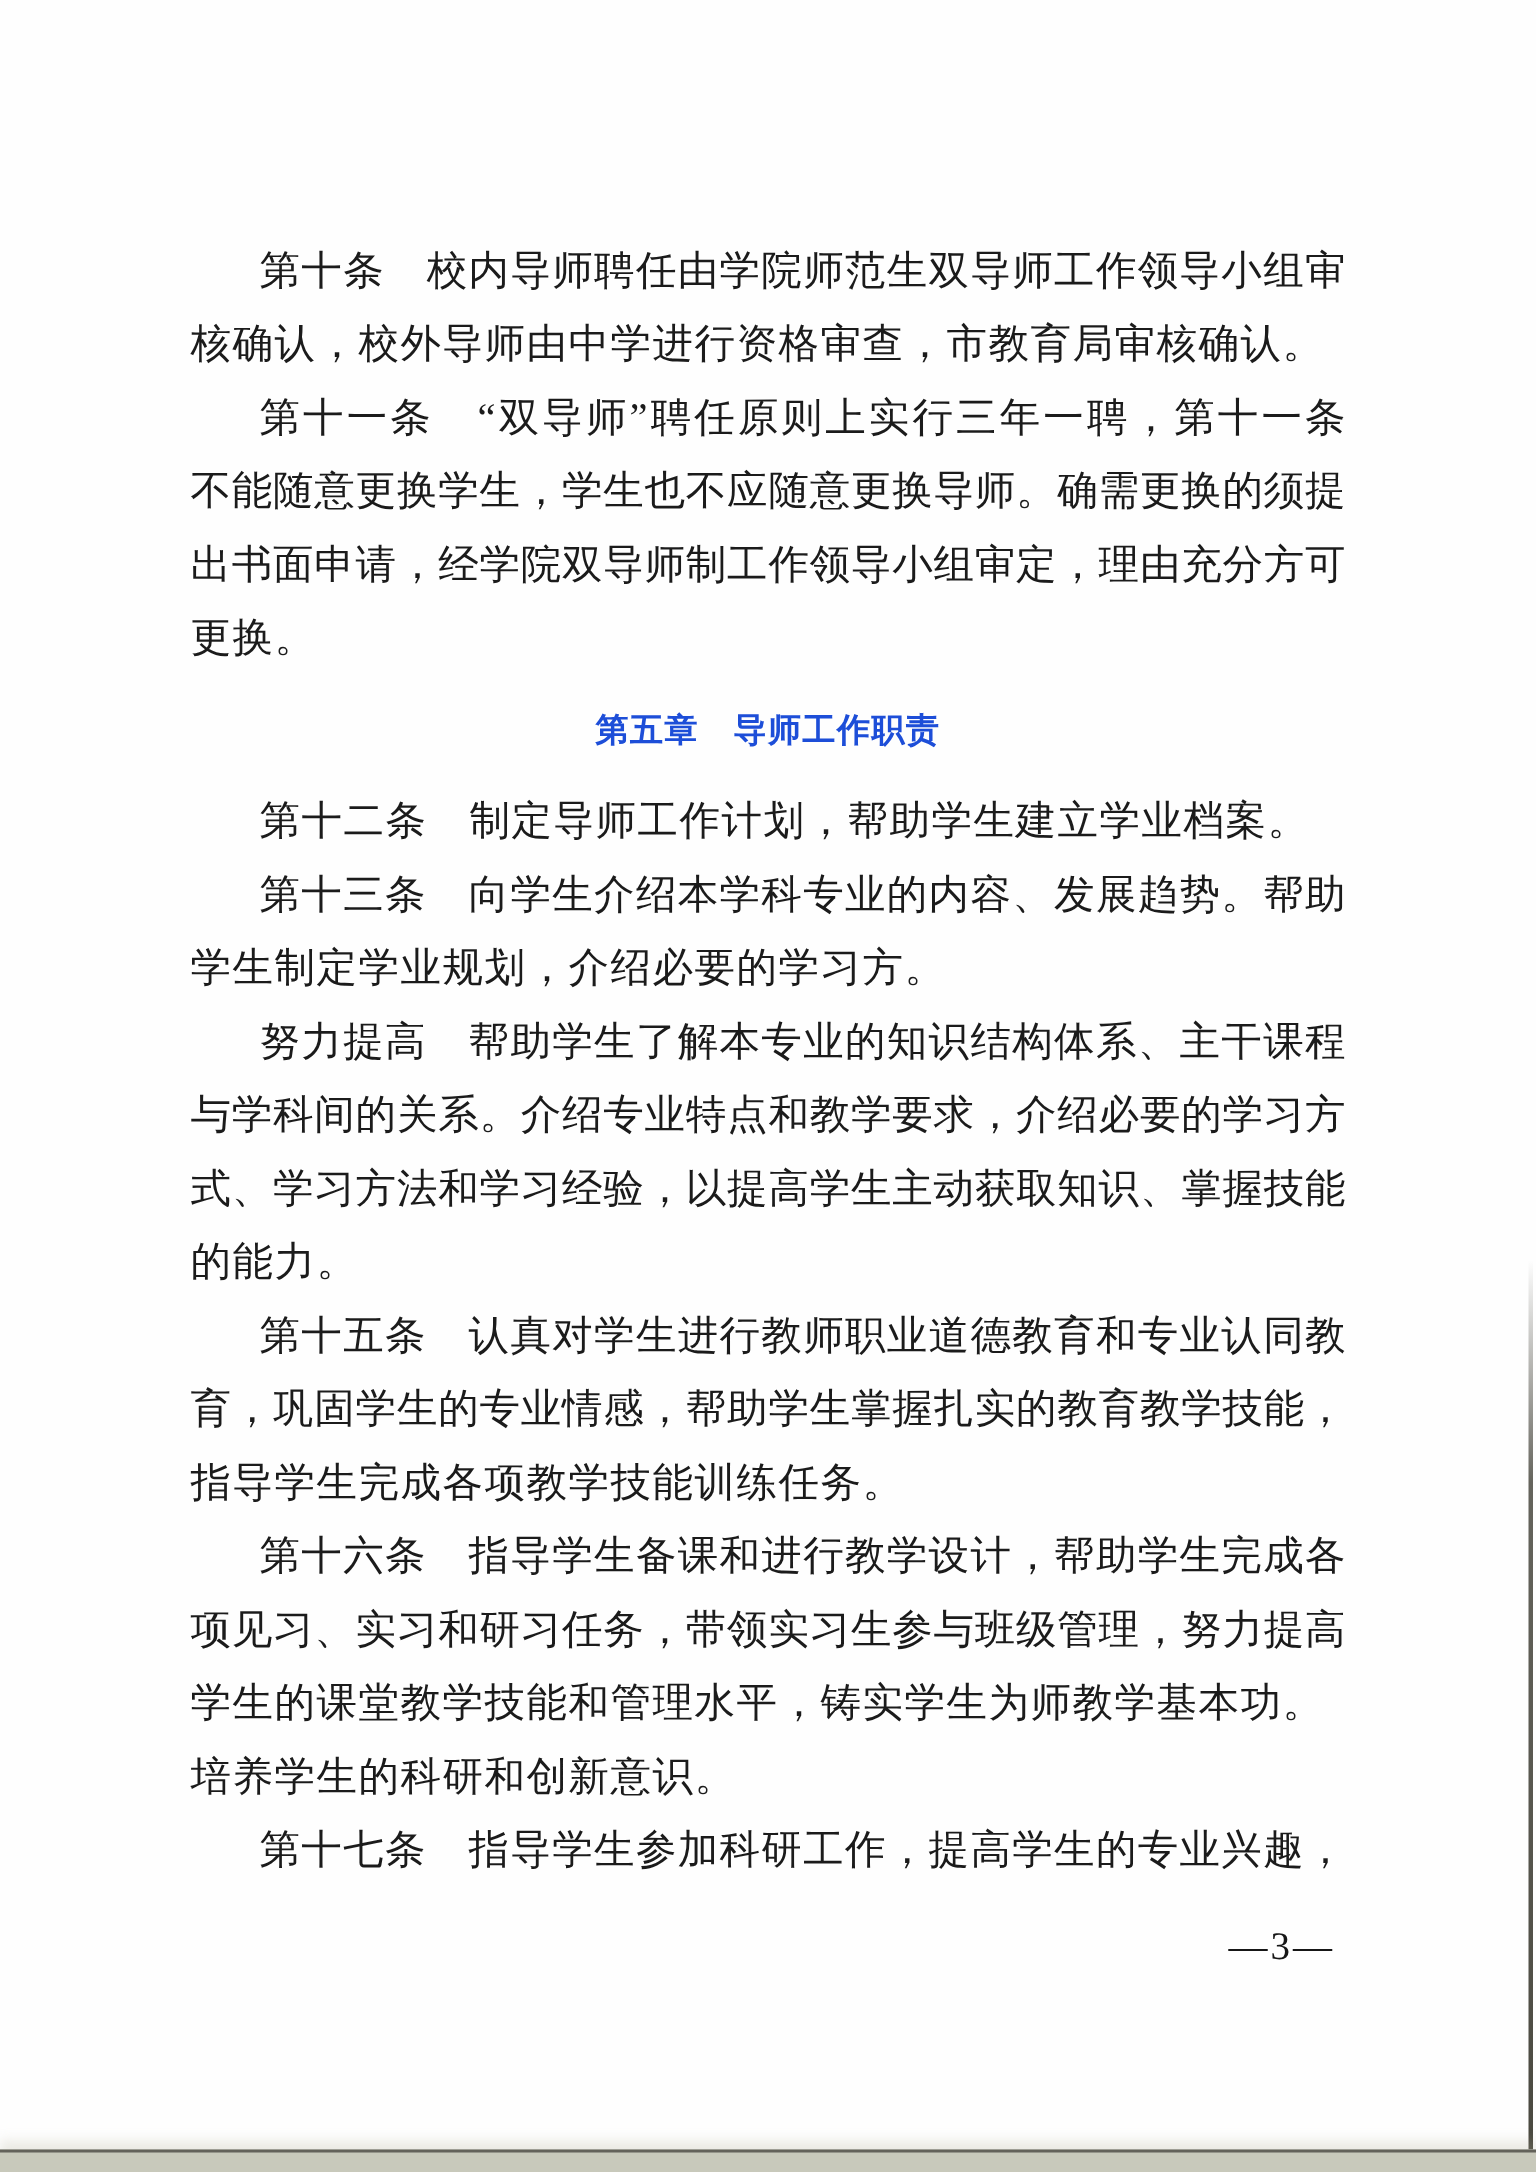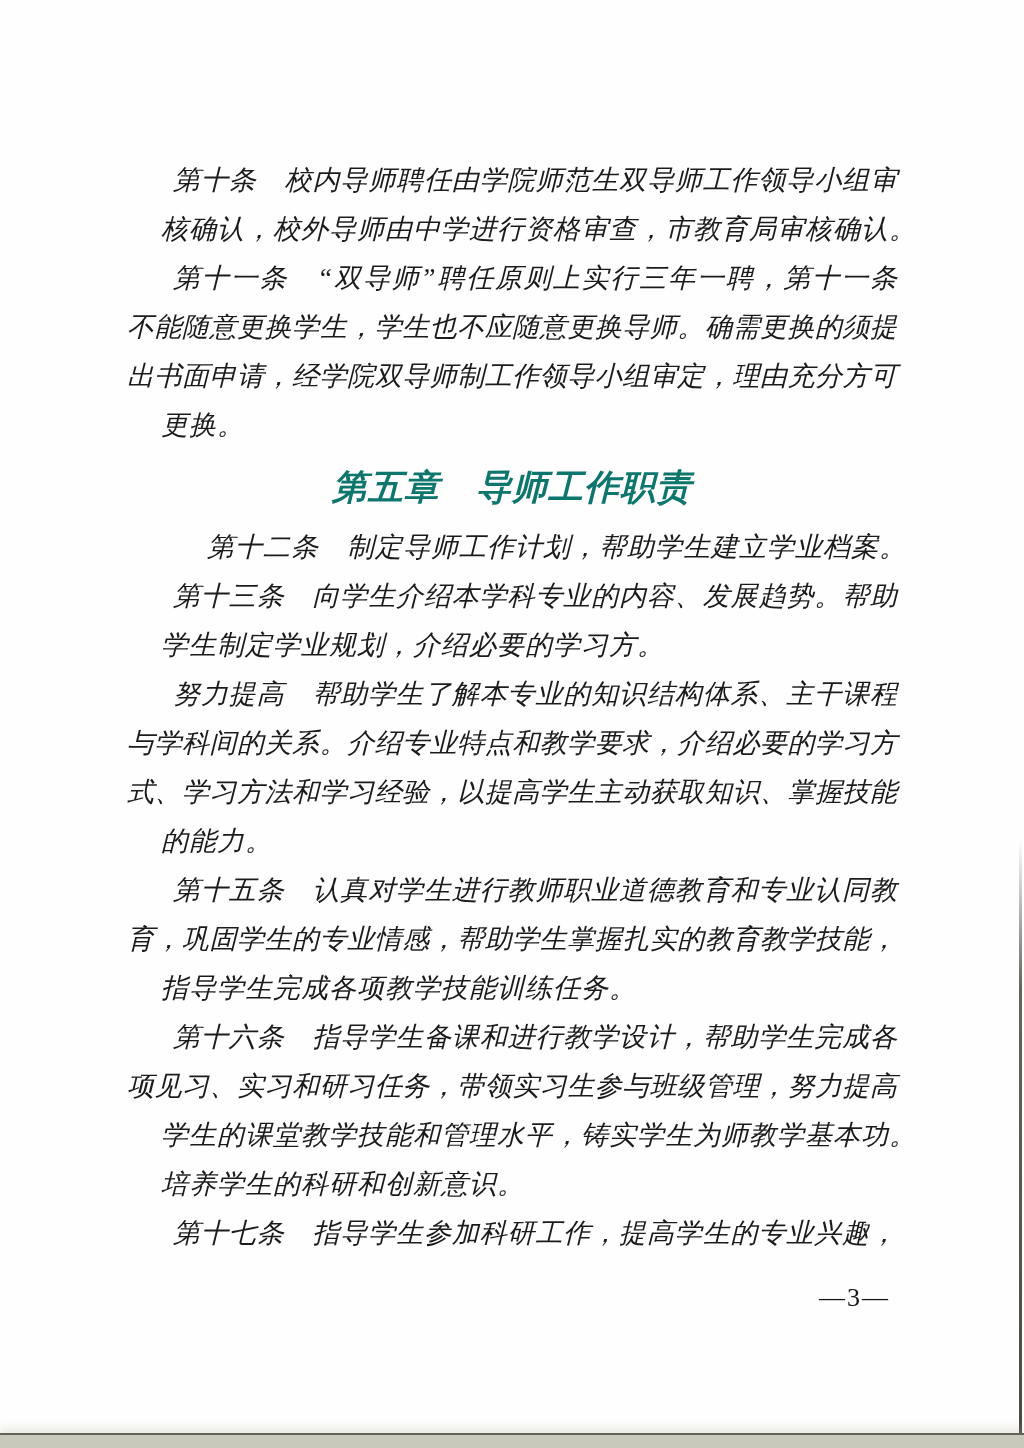"第十条 校内导师聘任由学院师范生双导师工作领导小组审" #content { font-style: italic -> none }
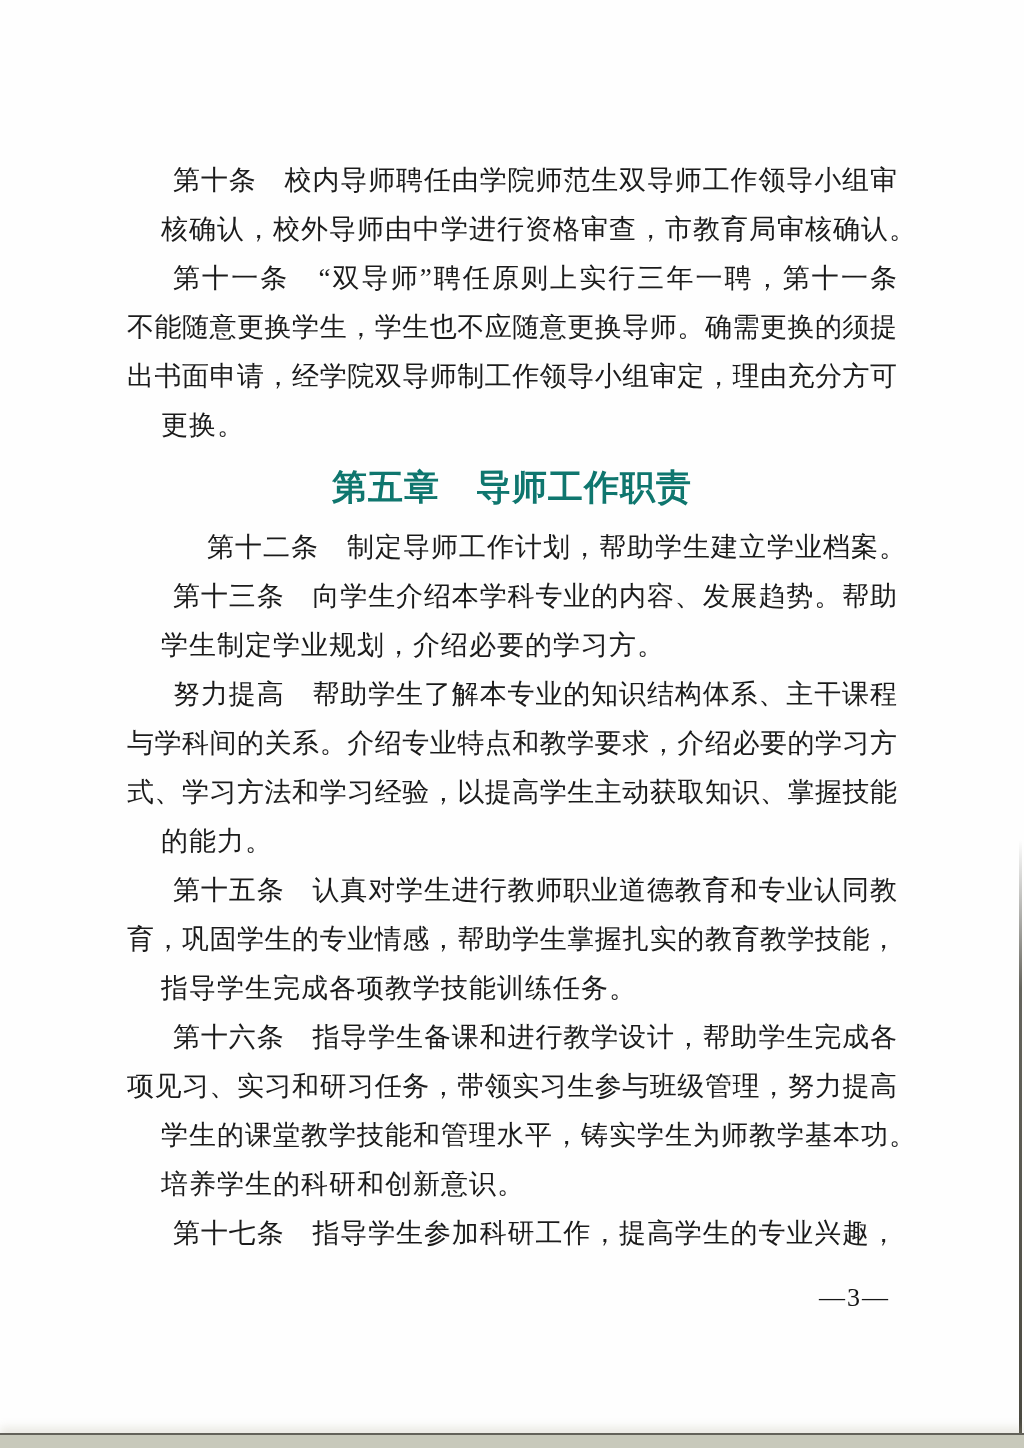"核确认，校外导师由中学进行资格审查，市教育局审核确认。" .ln.end { margin-left: 34px -> none }
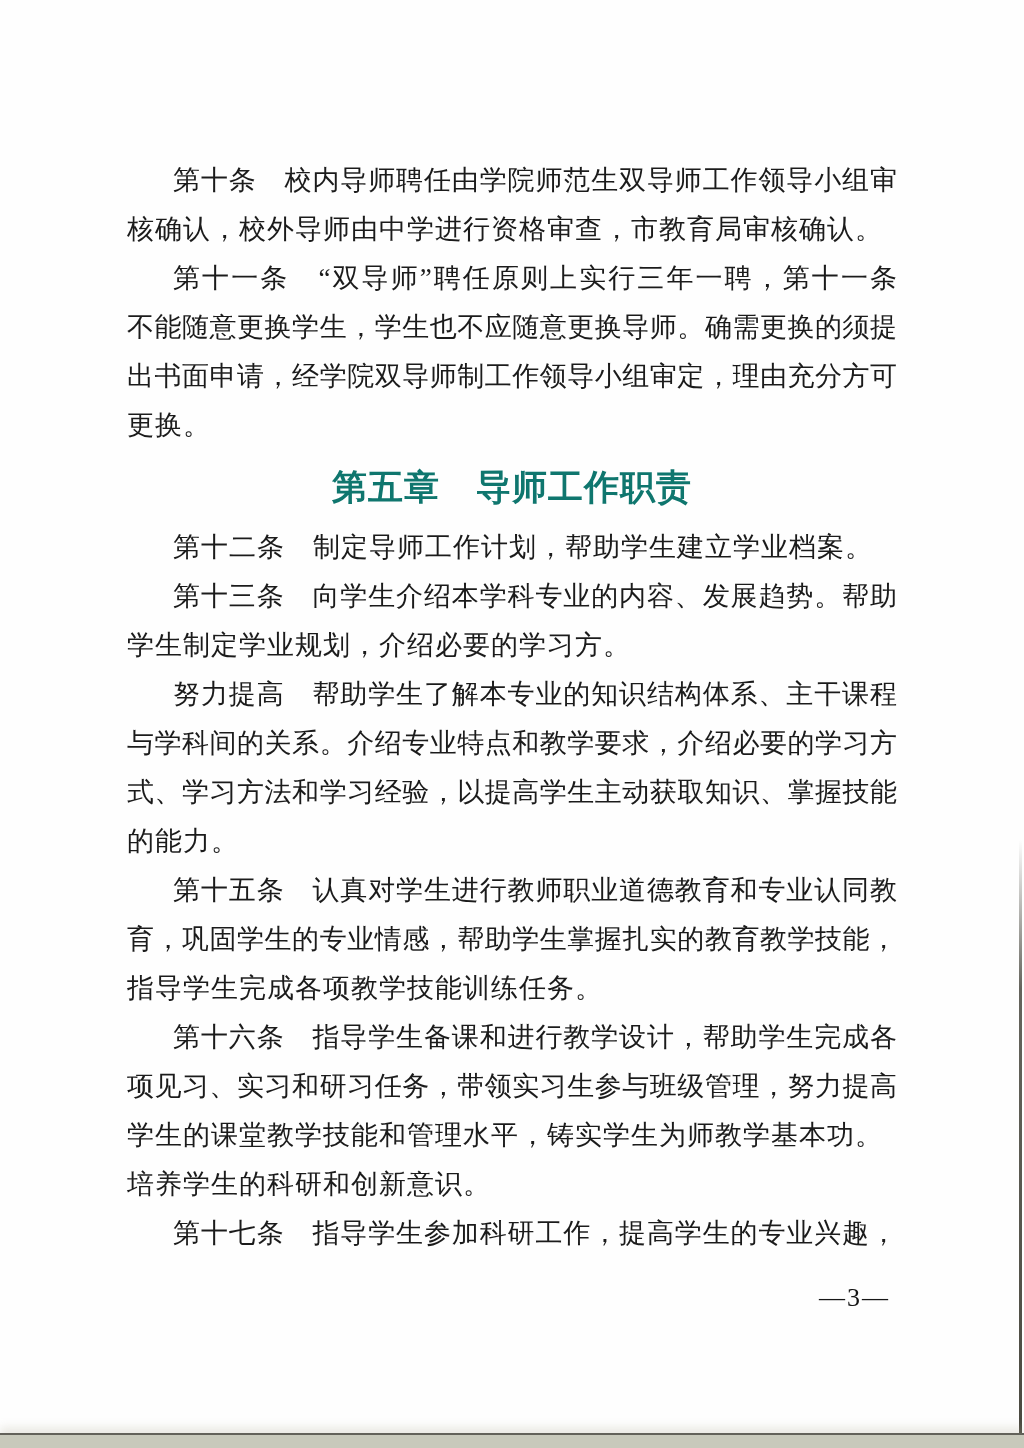"第五章 导师工作职责" .chapter-heading { color: #0f766e -> #1d4ed8; font-size: 35px -> 22px }
